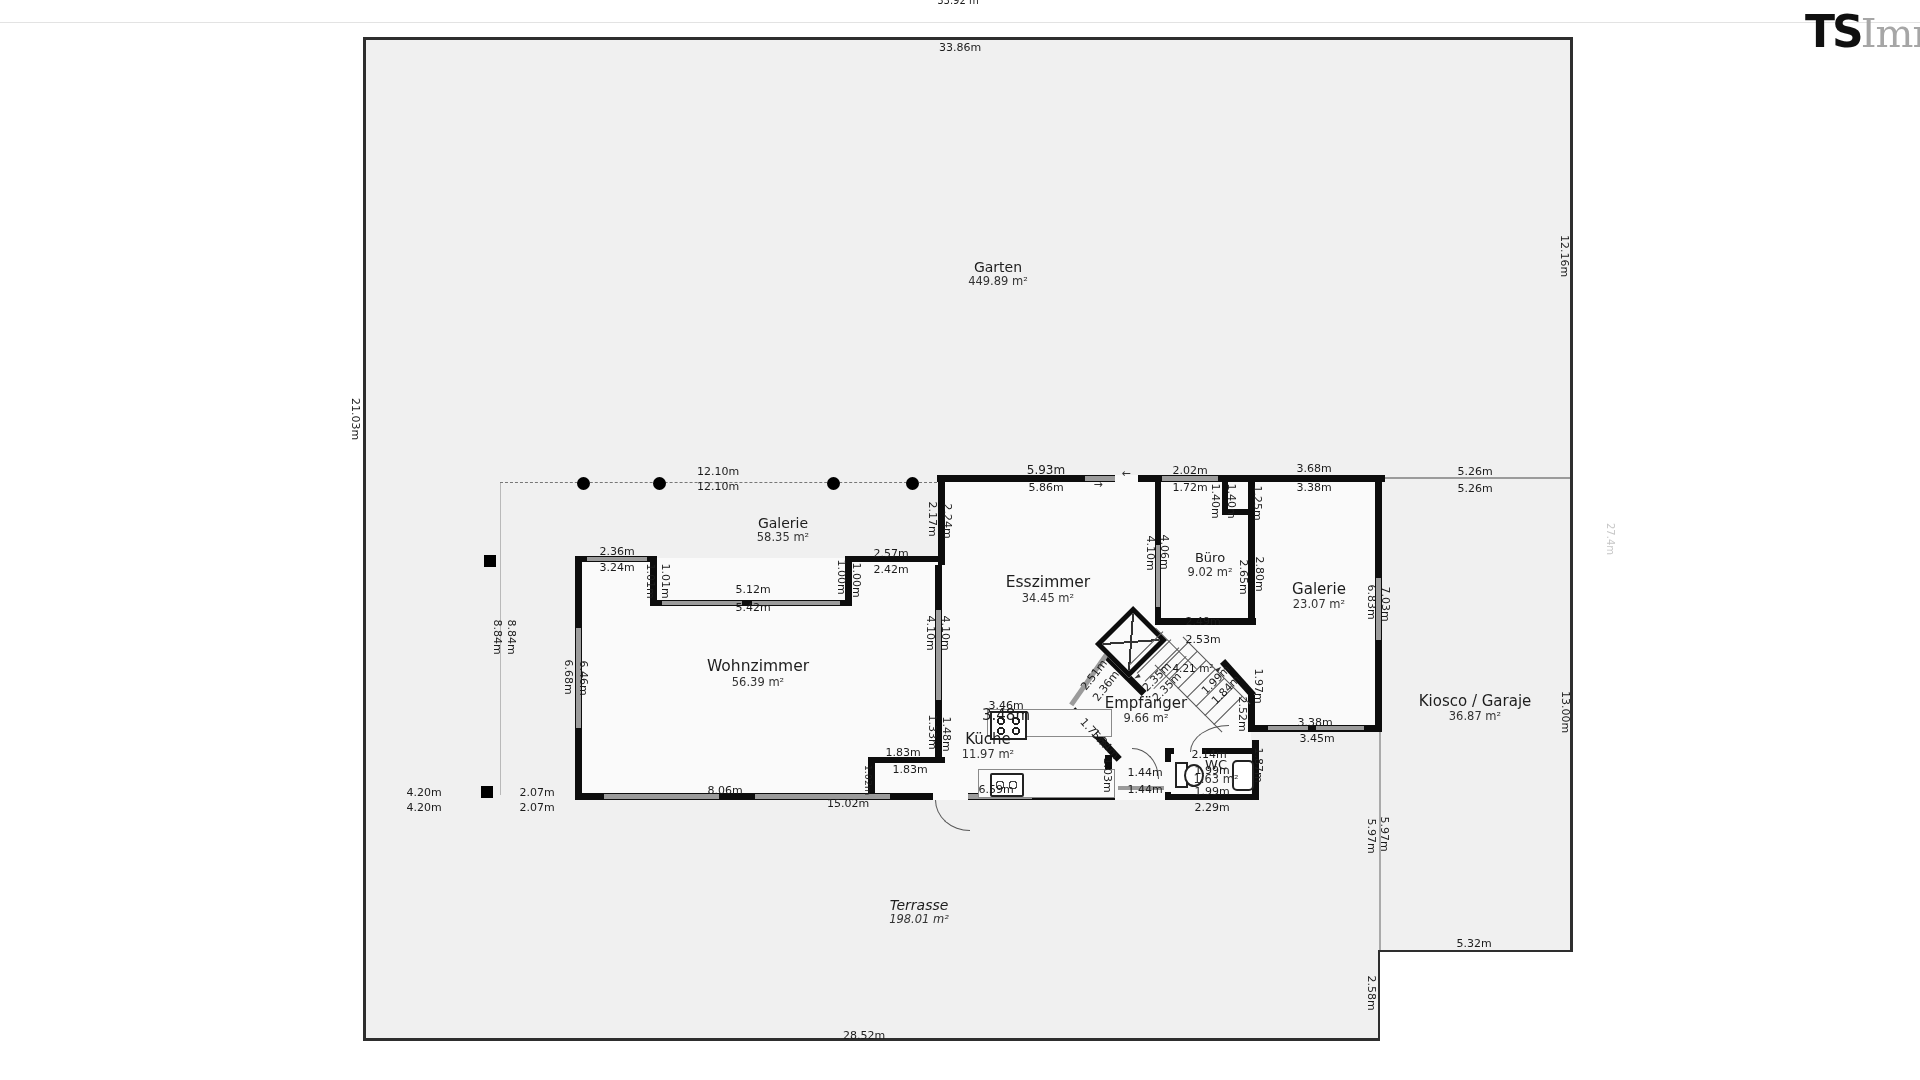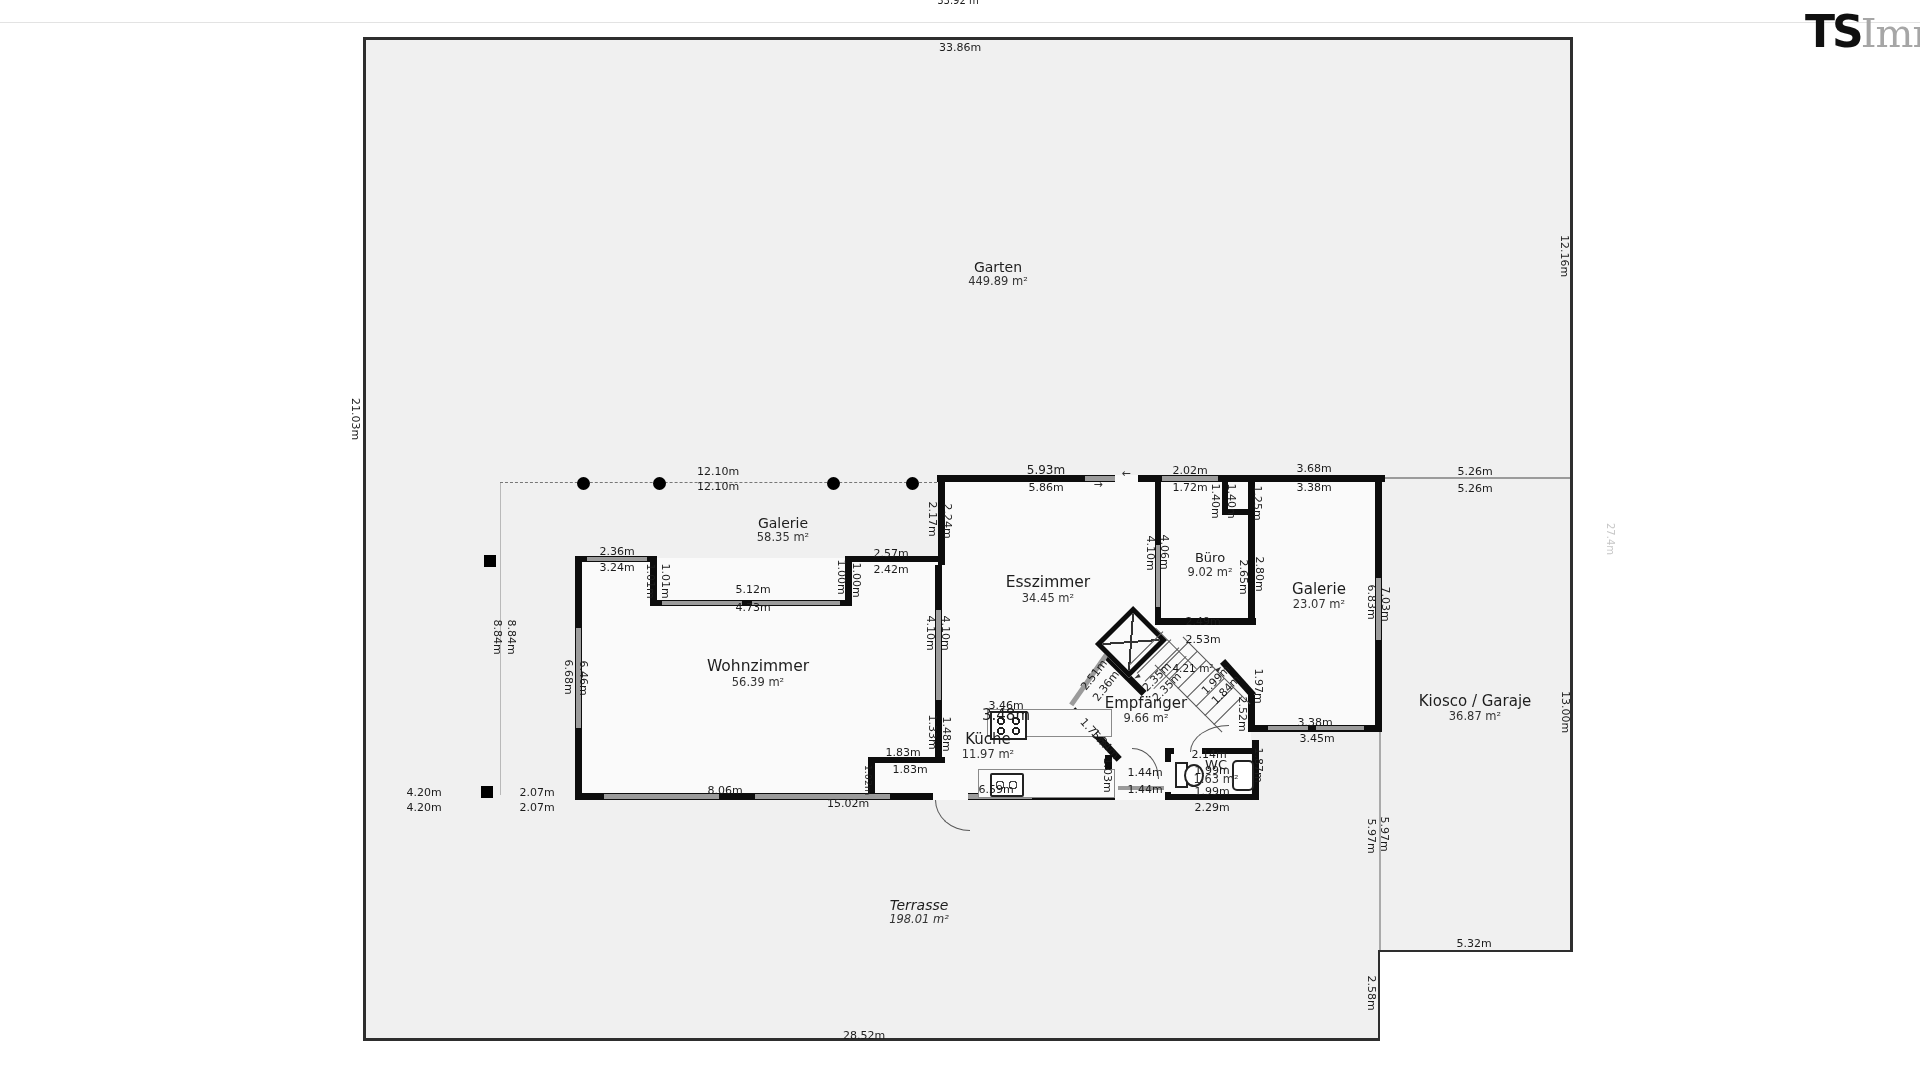"4.73m" div.abs { text: 4.73m -> 5.42m }
